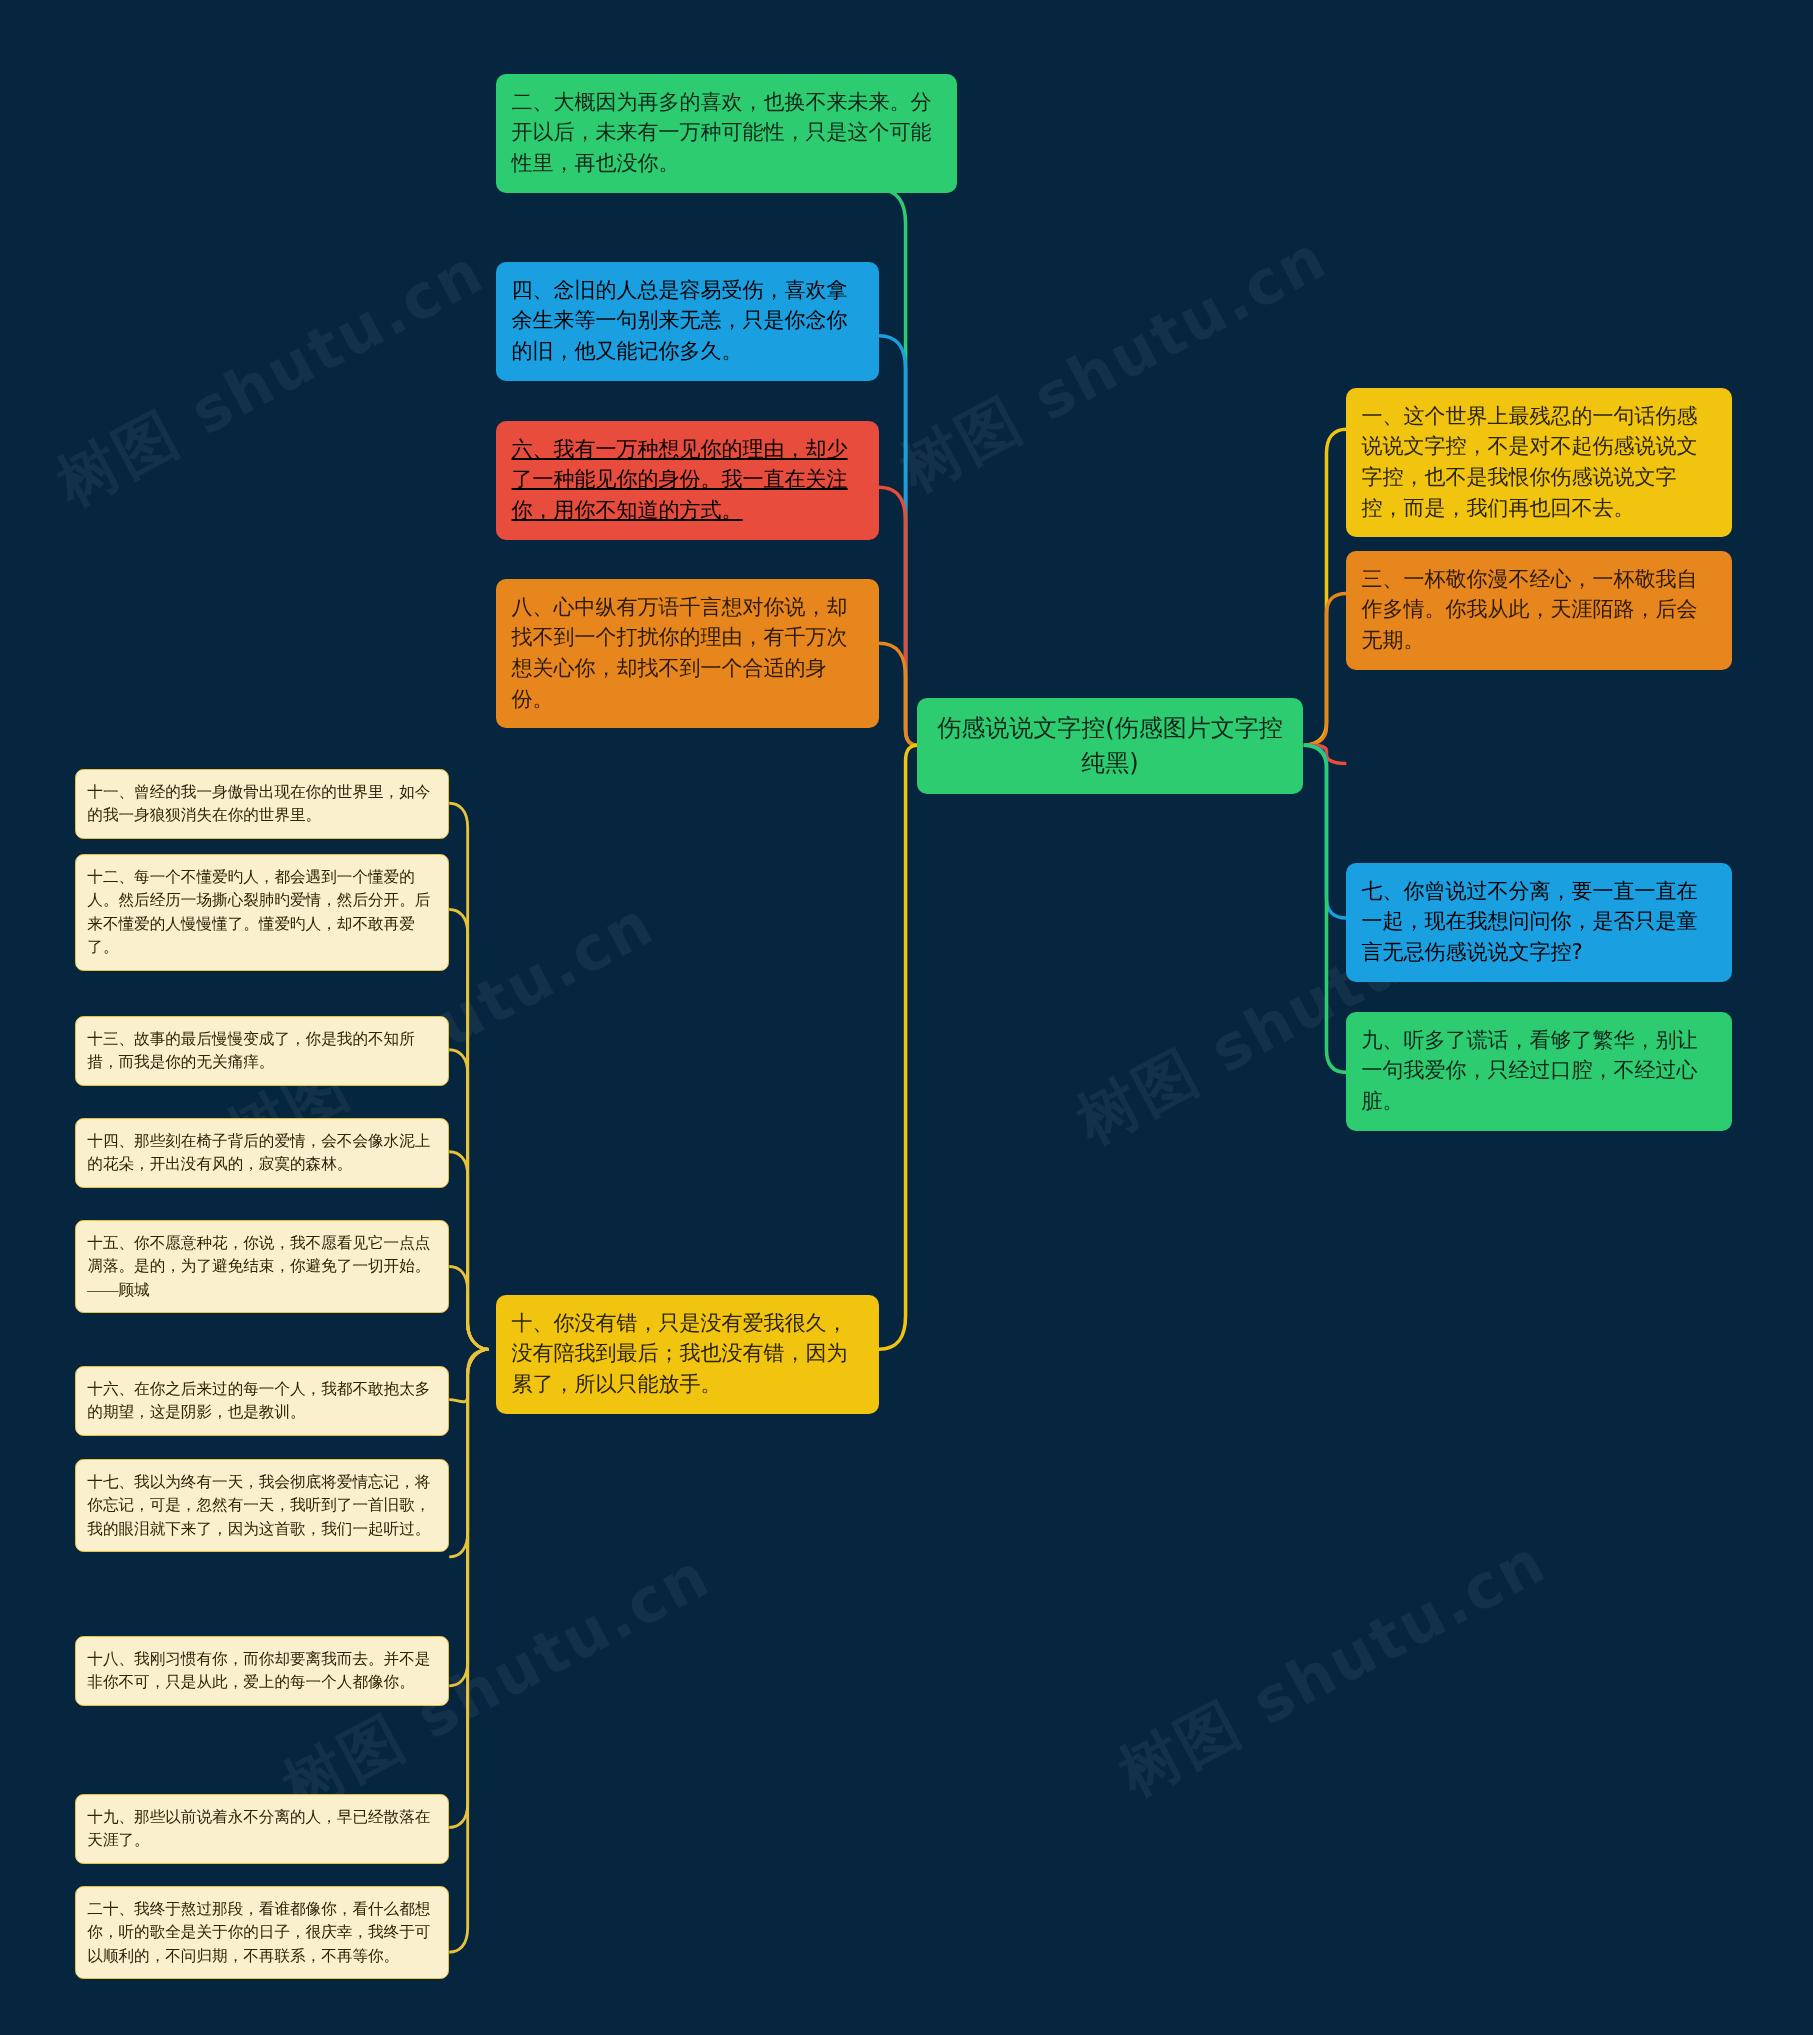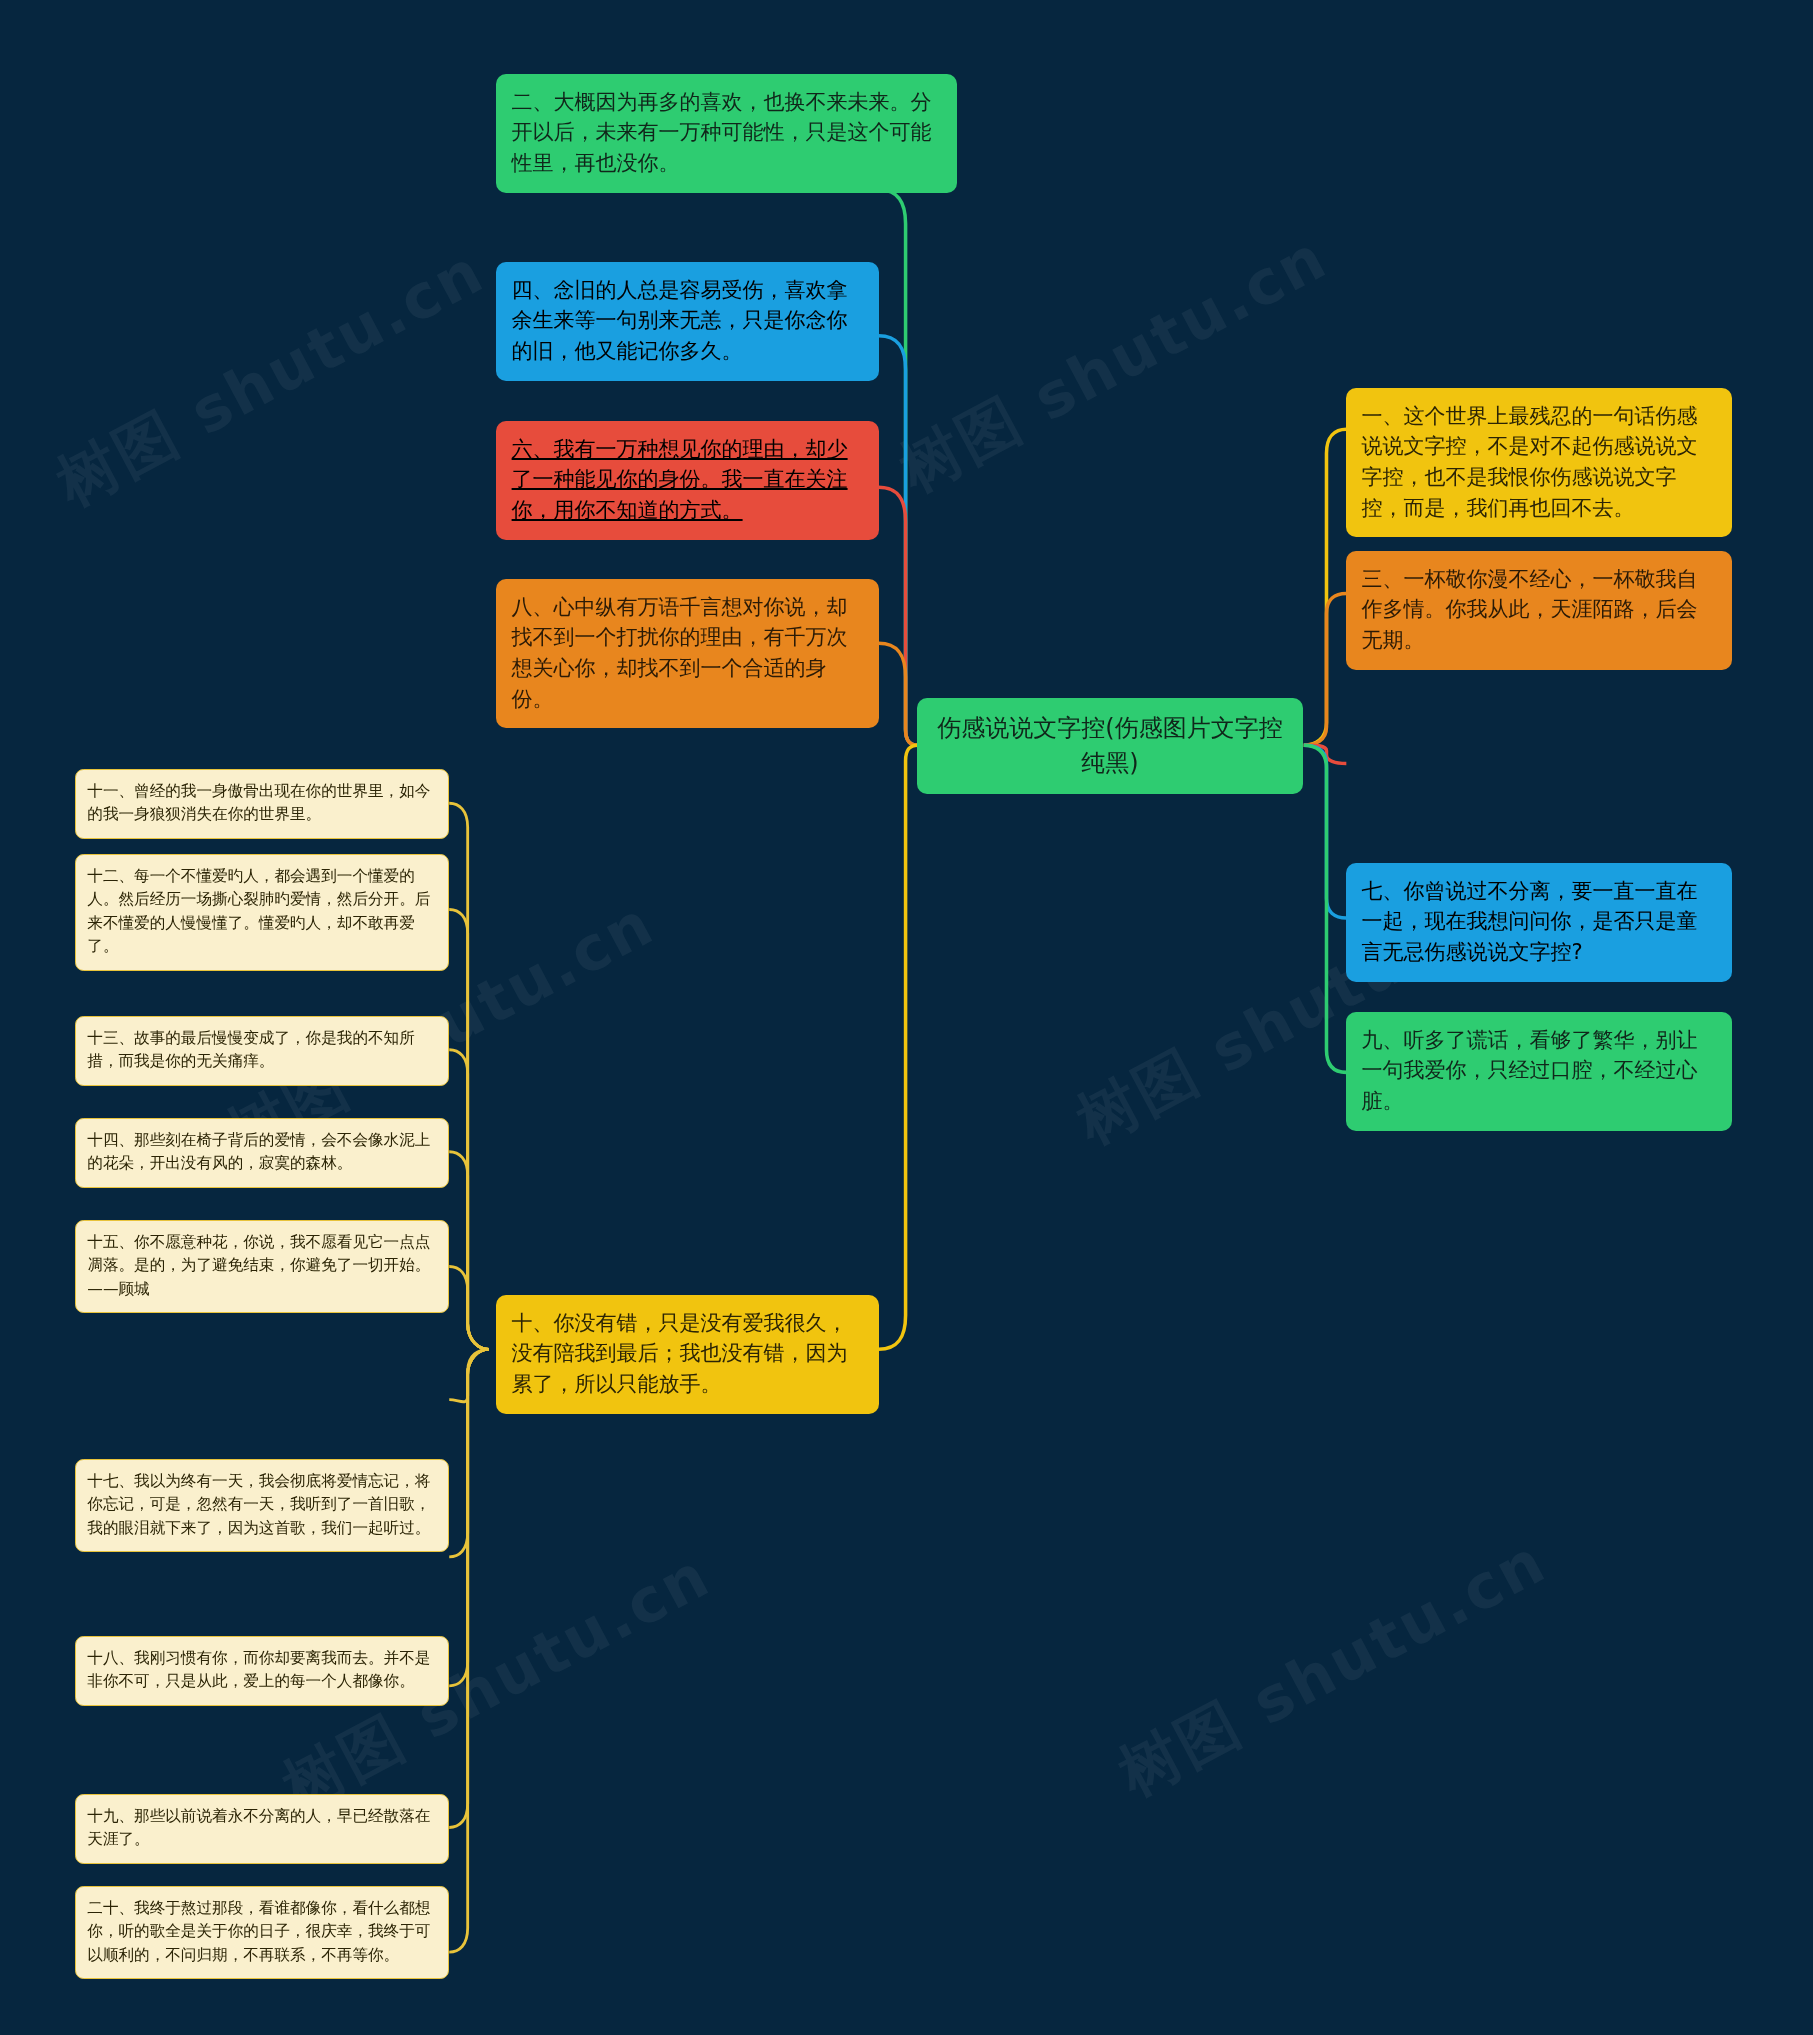"十一、曾经的我一身傲骨出现在你的世界里，如今的我一身狼狈消失在你的世界里。" .c-cream { font-family: none -> Liberation Serif, serif }
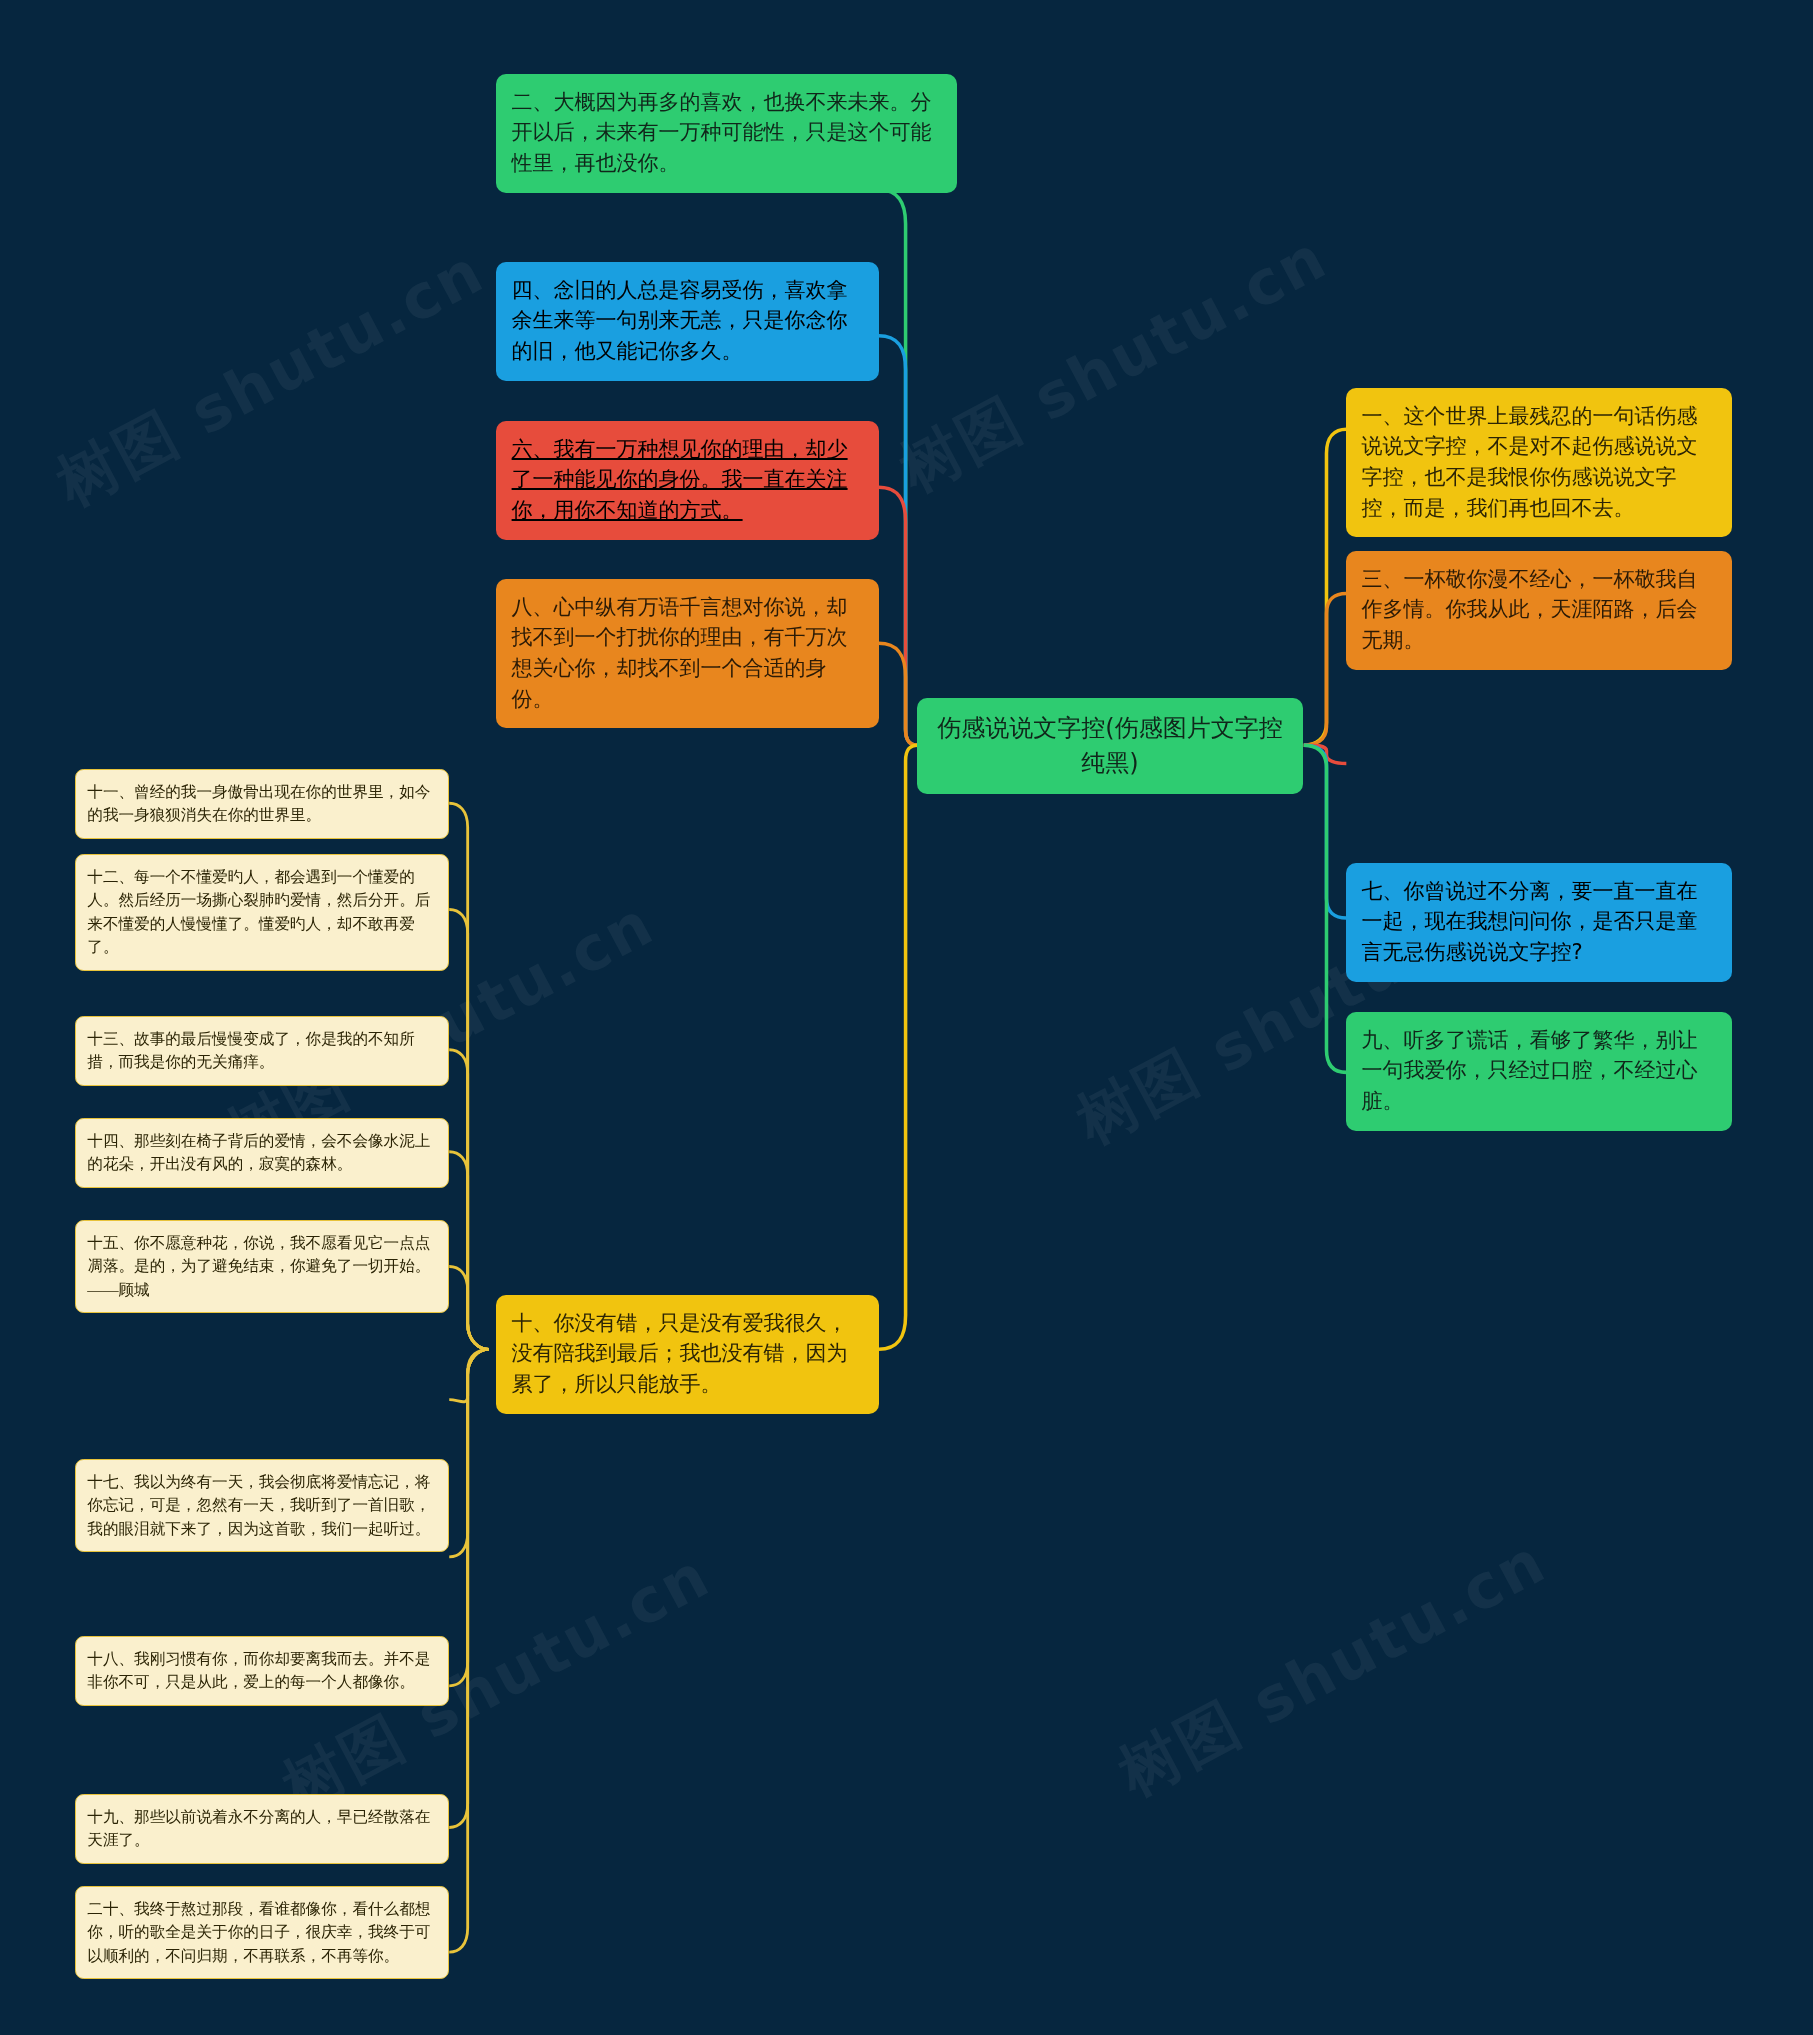"十六、在你之后来过的每一个人，我都不敢抱太多的期望，这是阴影，也是教训。" div.node { html: none -> <div>十六、在你之后来过的每一个人，我都不敢抱太多的期望，这是阴影，也是教训。</div> }
